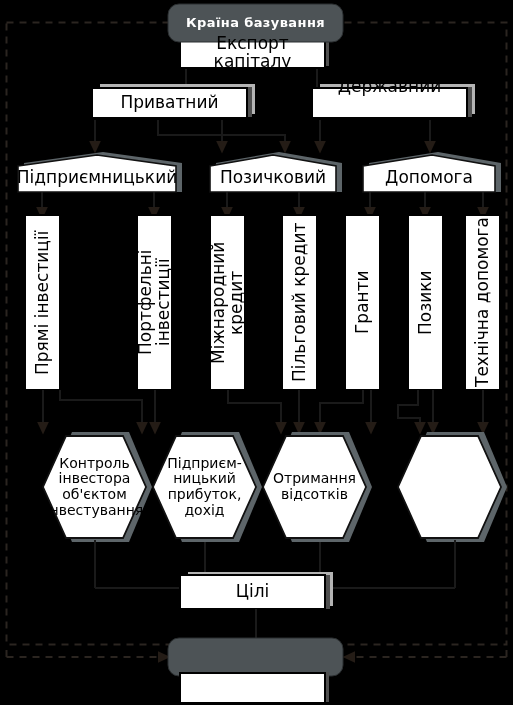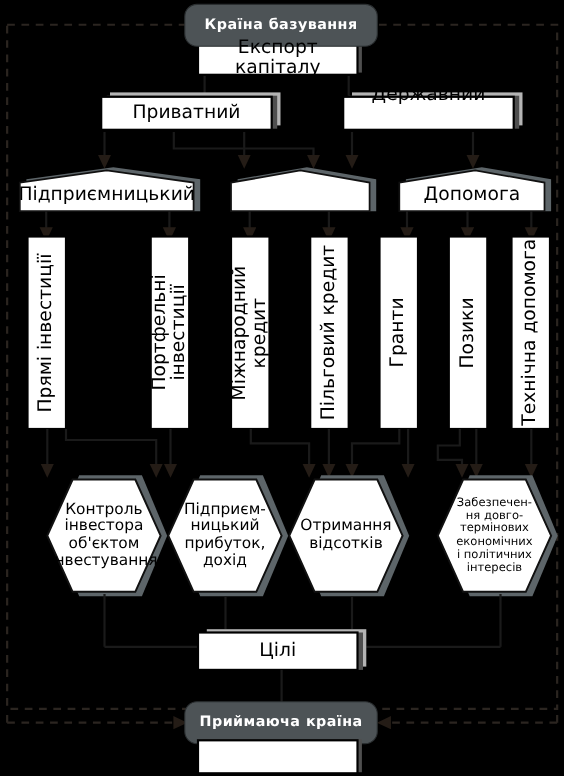"Позичковий" div.lbl { html: none -> <div>Позичковий</div> }
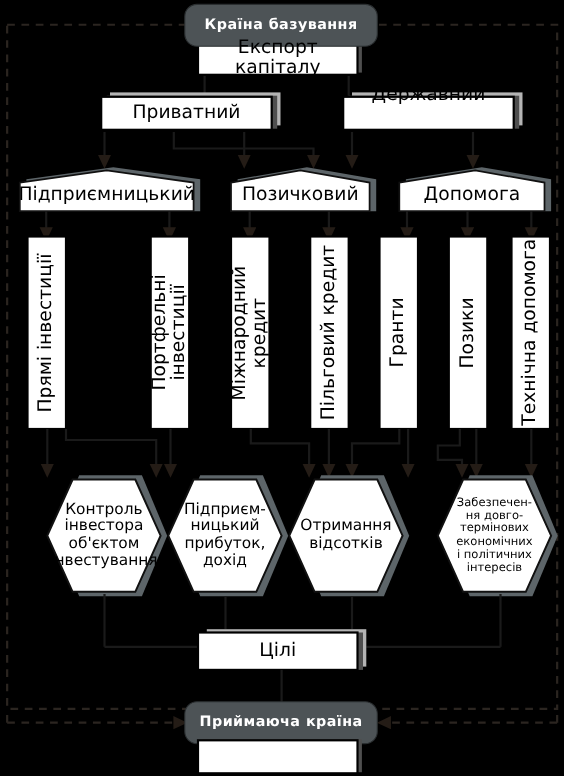"Забезпечен-" div.lbl { html: <div>Забезпечен- ня довго- термінових економічних і політичних інтересів</div> -> none }
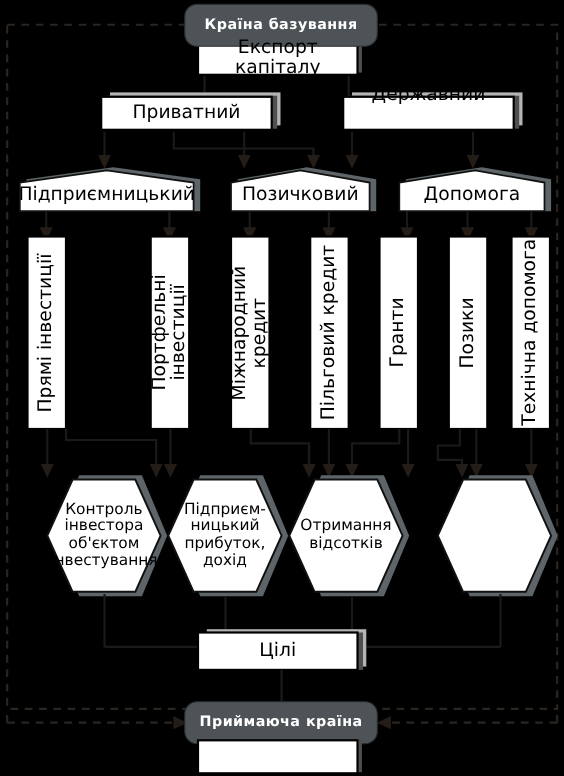"Приймаюча країна" div.lbl { html: <div>Приймаюча країна</div> -> none }
